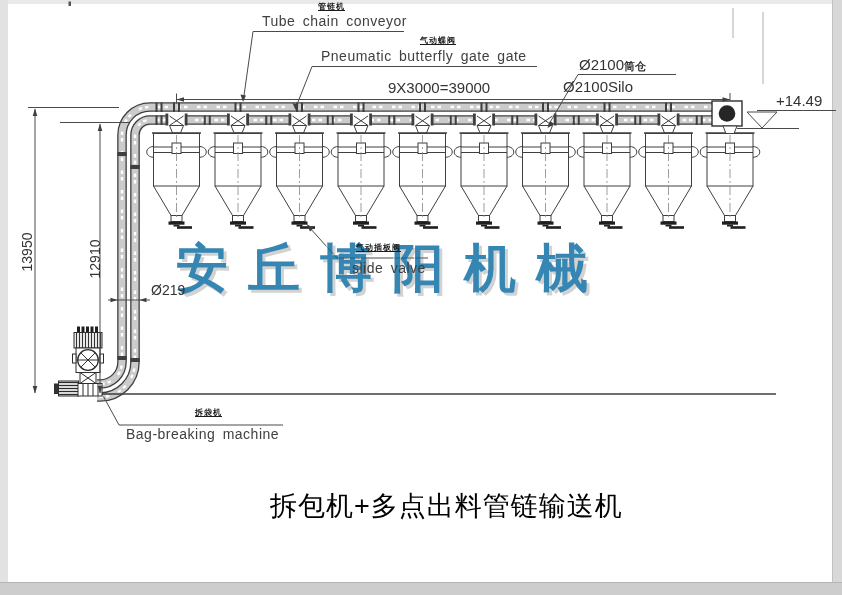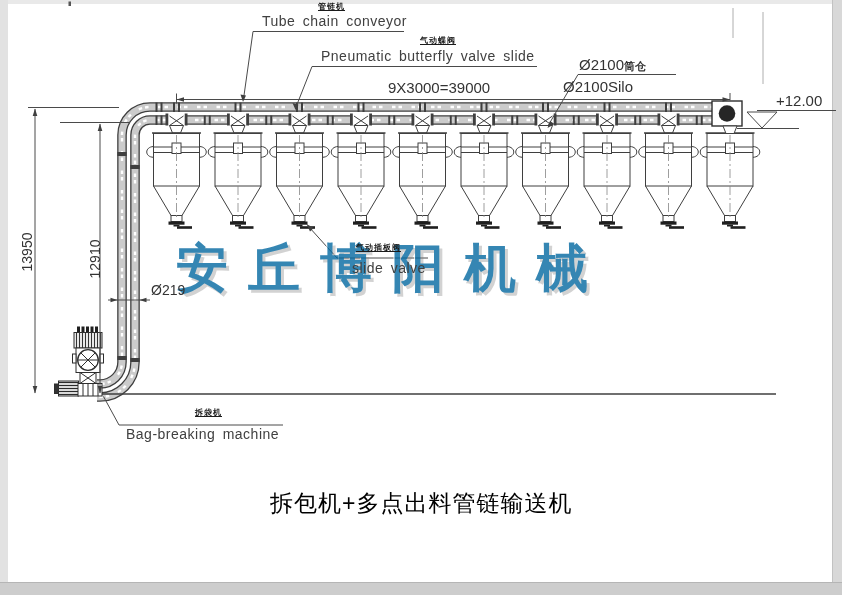"Pneumatic butterfly valve slide" div.t { text: valve slide -> gate gate }
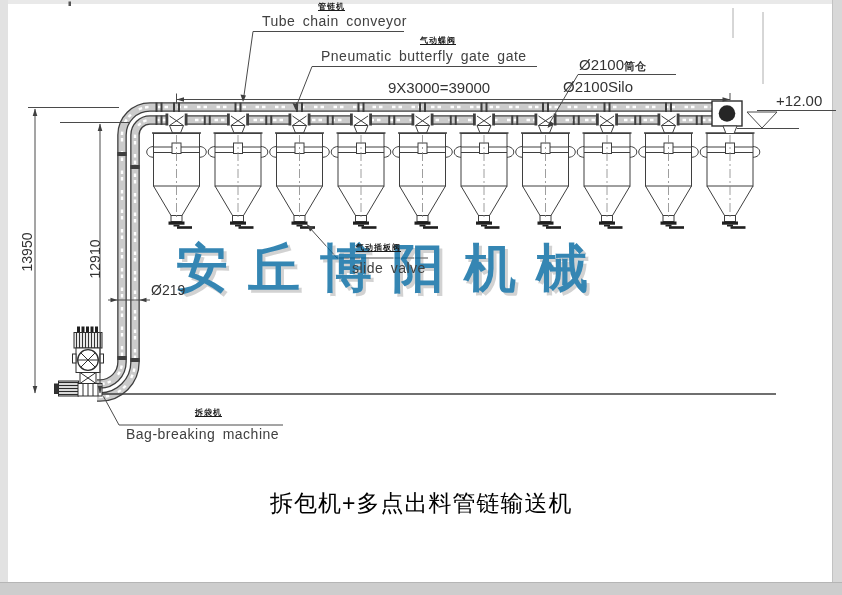"+12.00" div.t { text: +12.00 -> +14.49 }
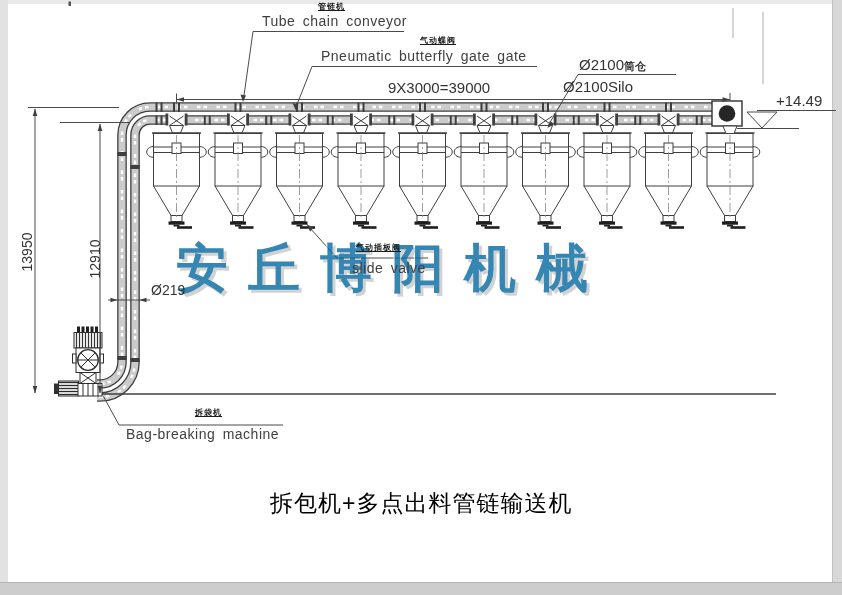"拆包机+多点出料管链输送机" .caption { font-size: 23px -> 27px }
